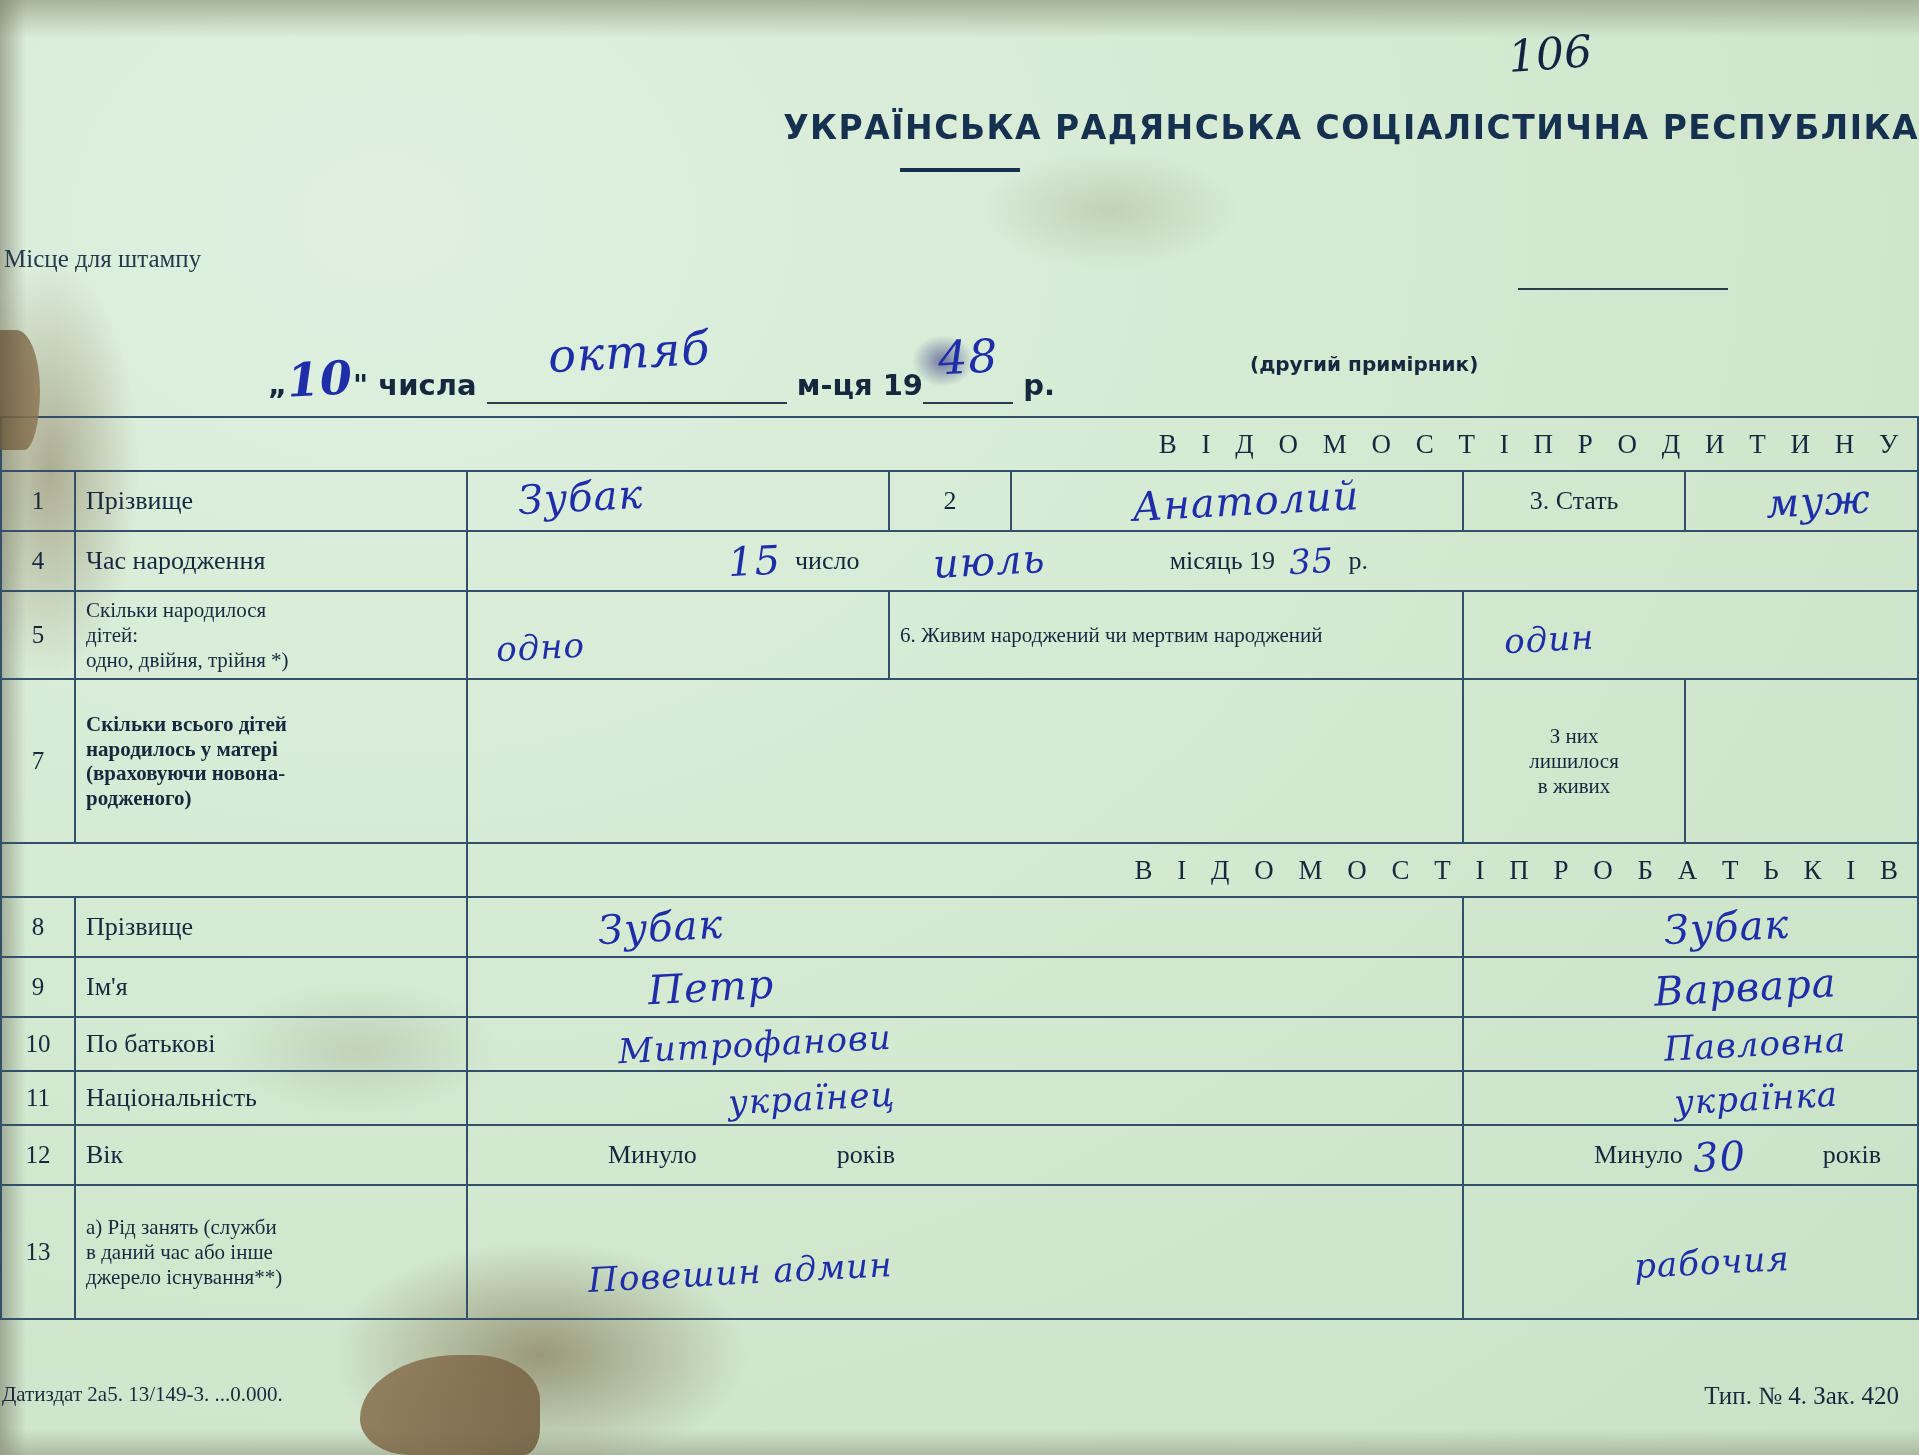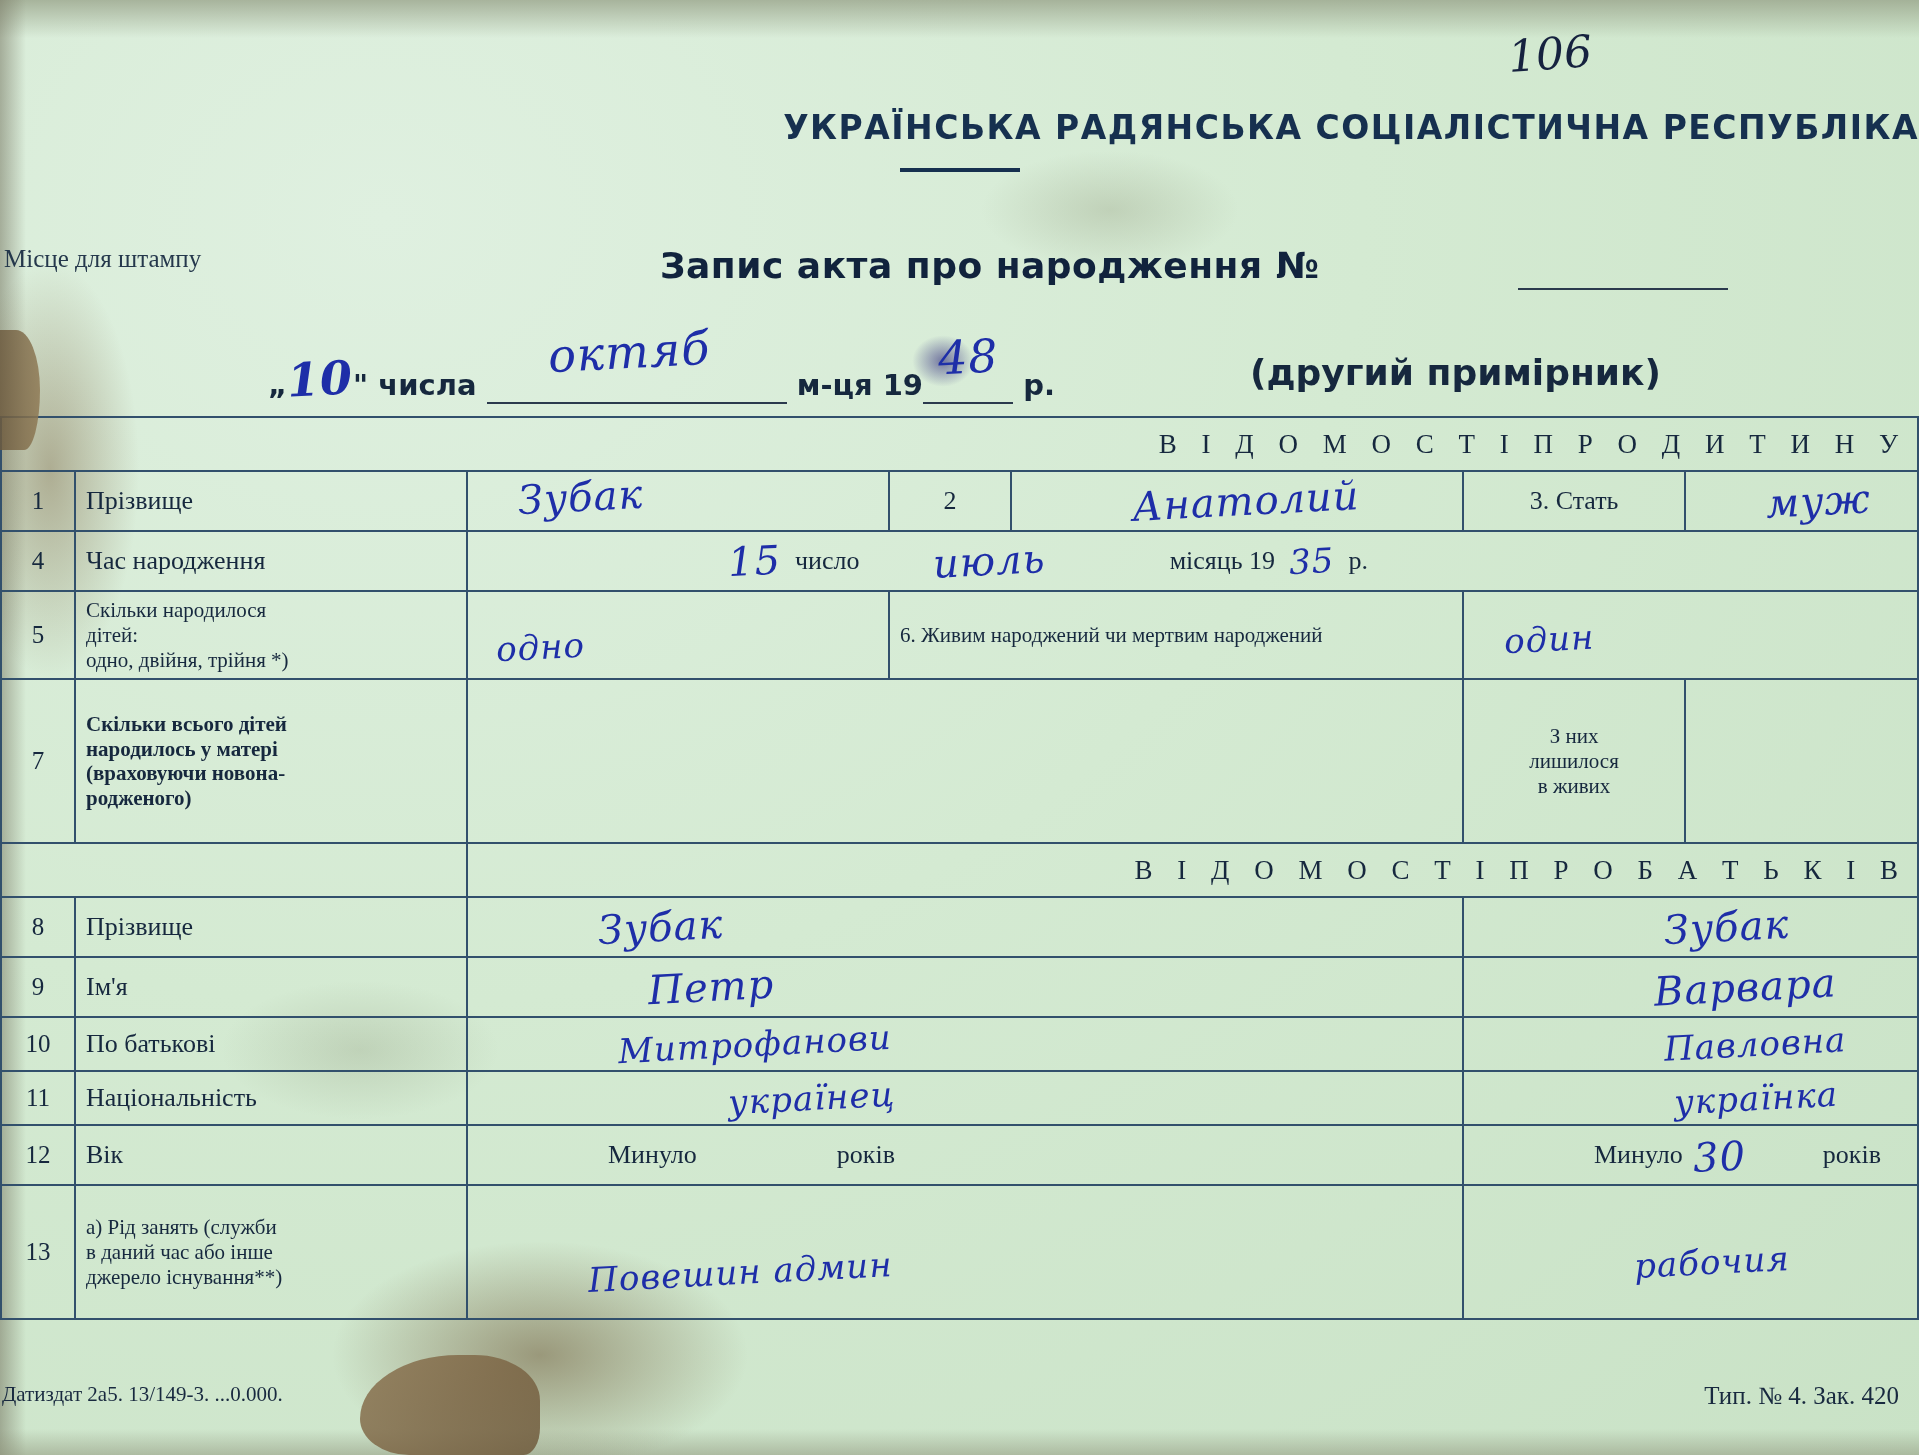"Запис акта про народження №" div.act-title { html: <div>Запис акта про народження №</div> -> none }
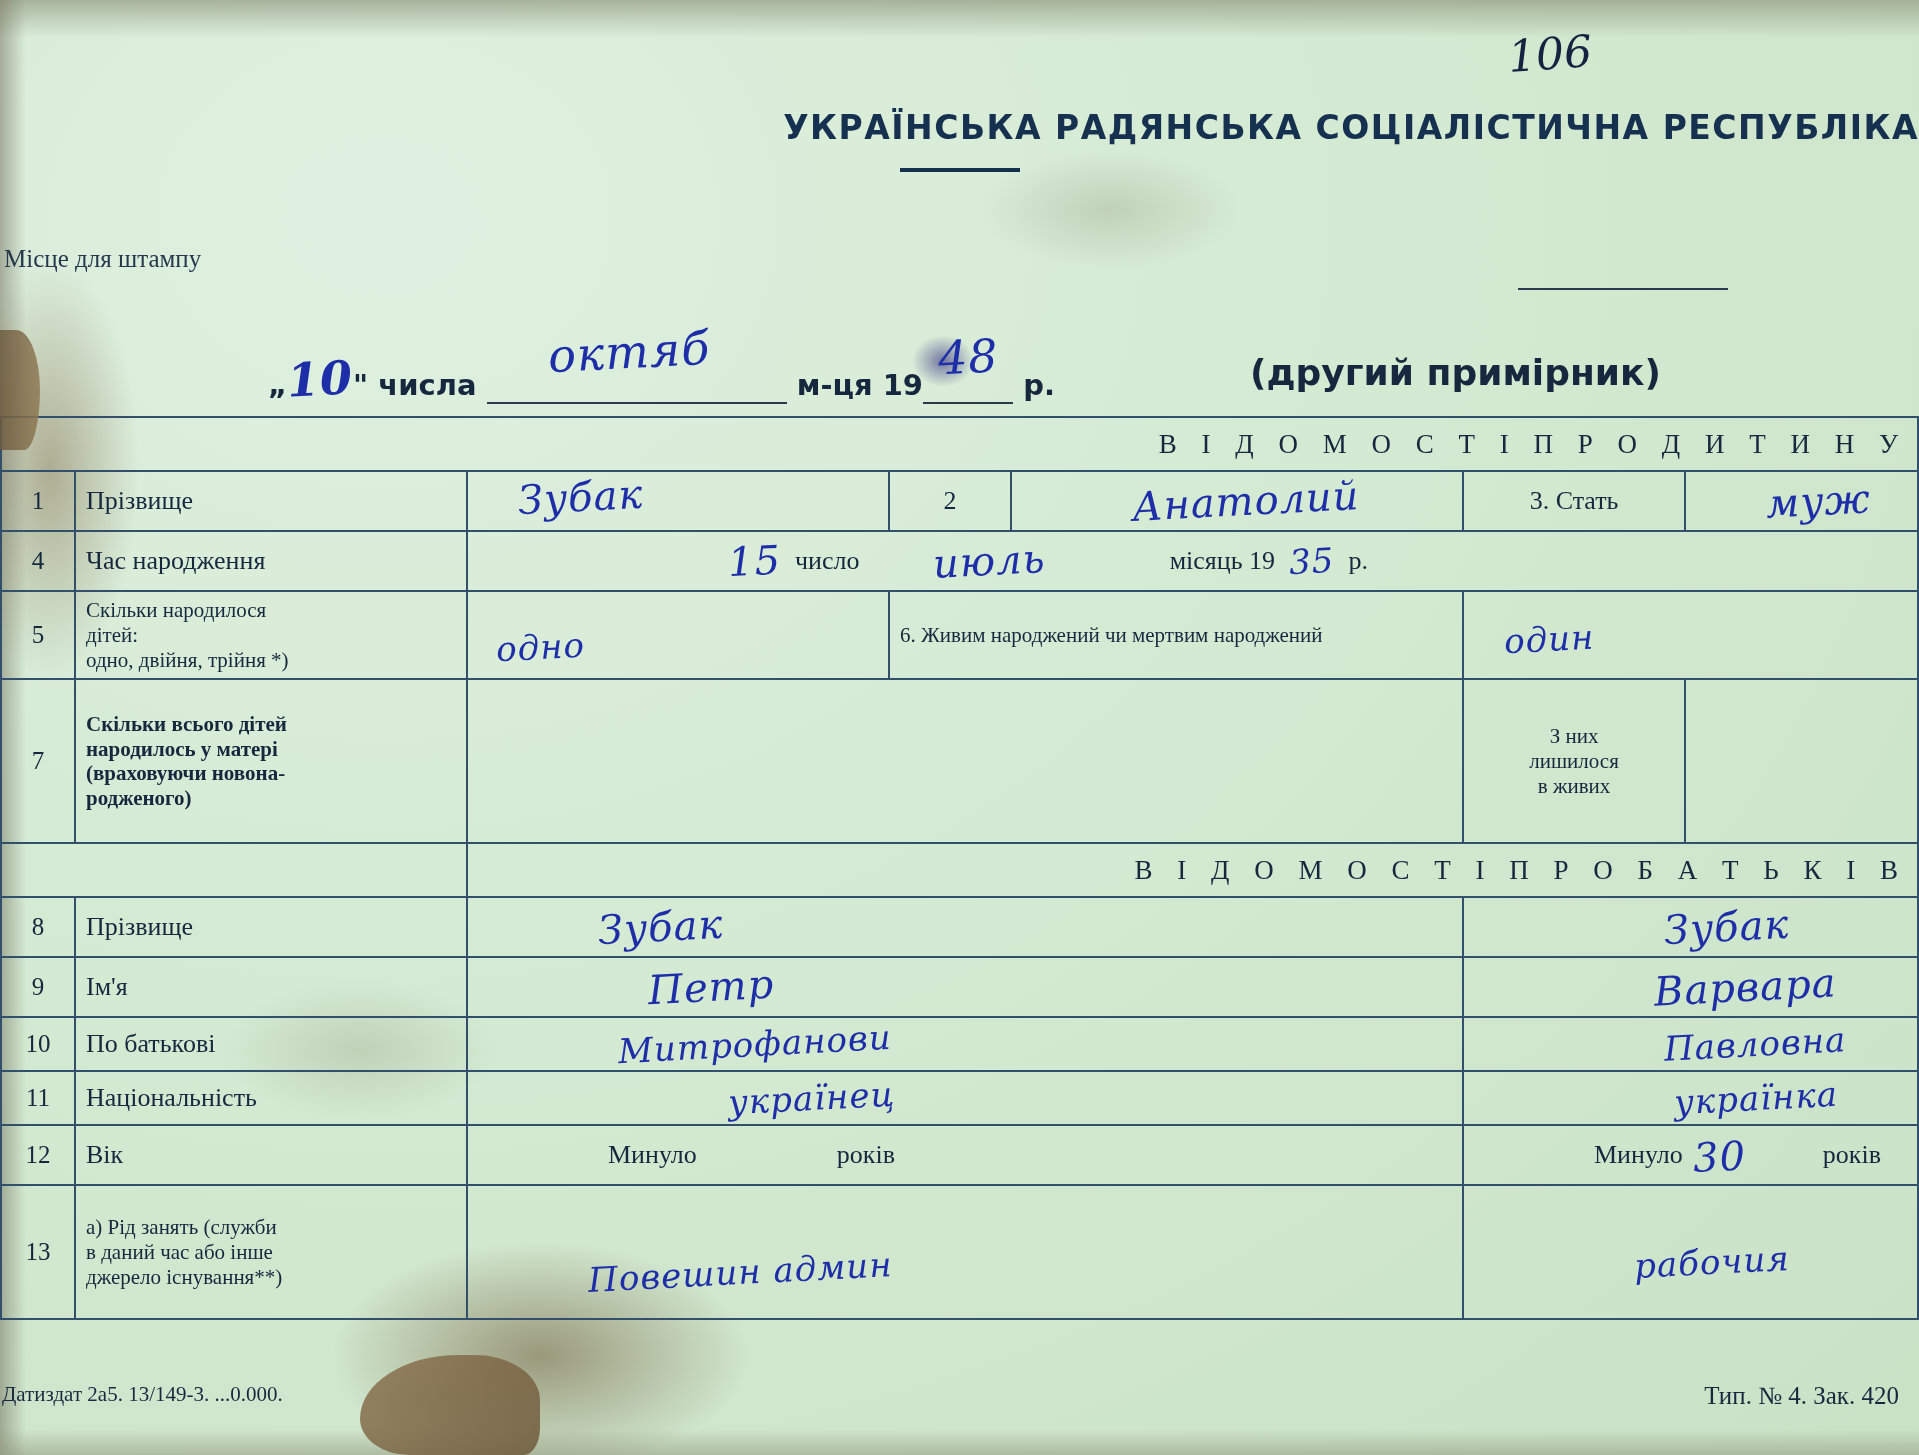"(другий примірник)" .second-copy { font-size: 36px -> 20px }
